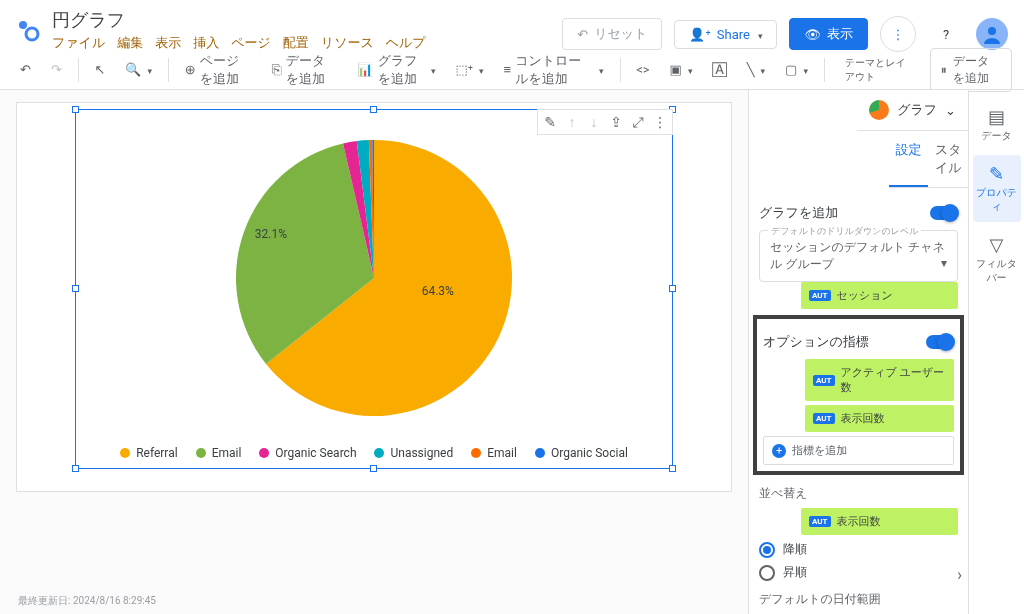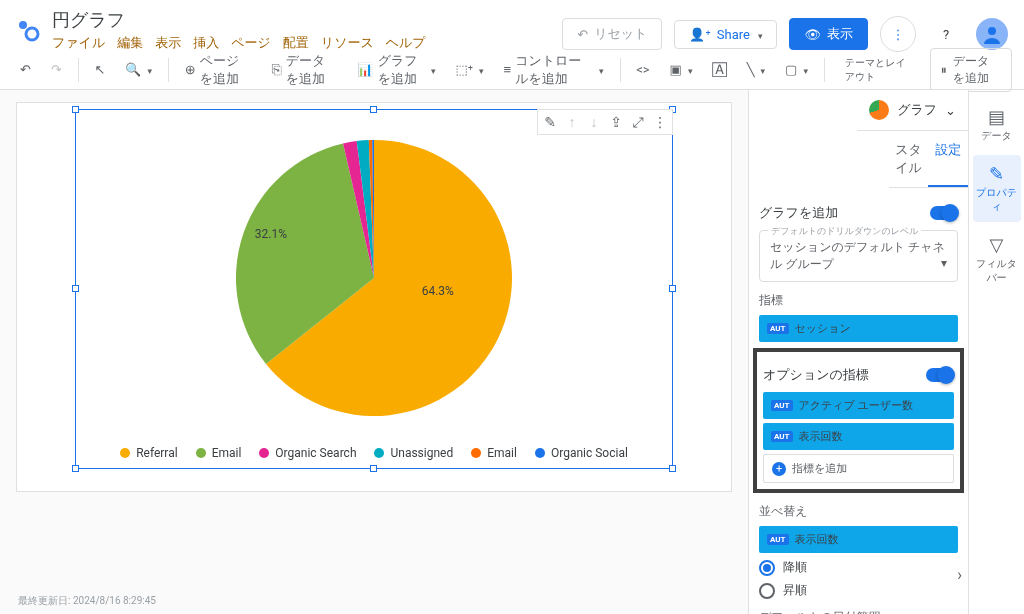"スタイル" div.panel-tab { order: before "設定" -> after "設定" }
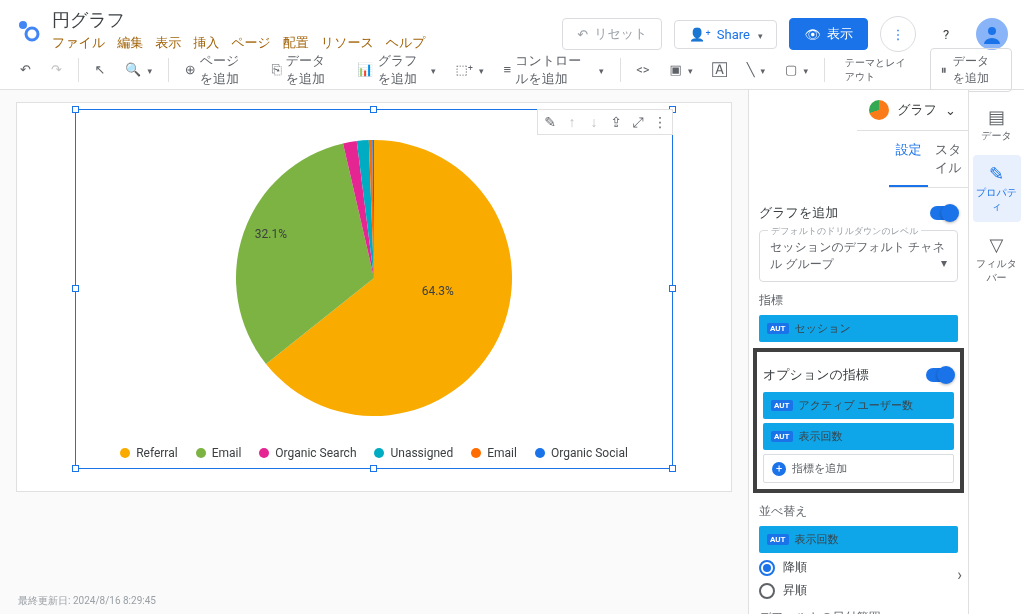"指標" div.section-title { html: <div>指標</div> -> none }
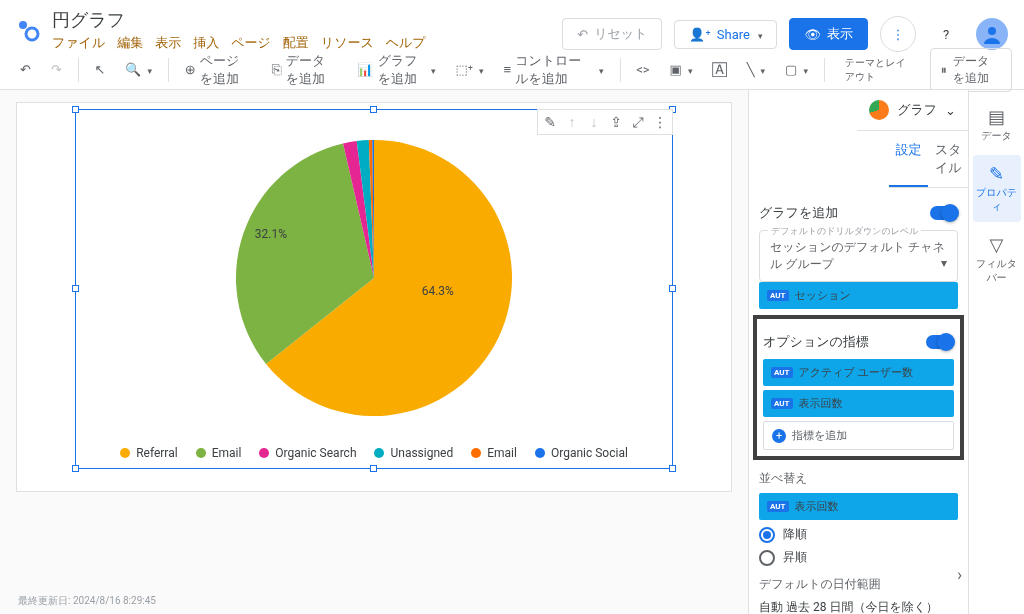"AUT" .chip { background: #0ea5e9 -> #bef264; margin-left: none -> 42px }
